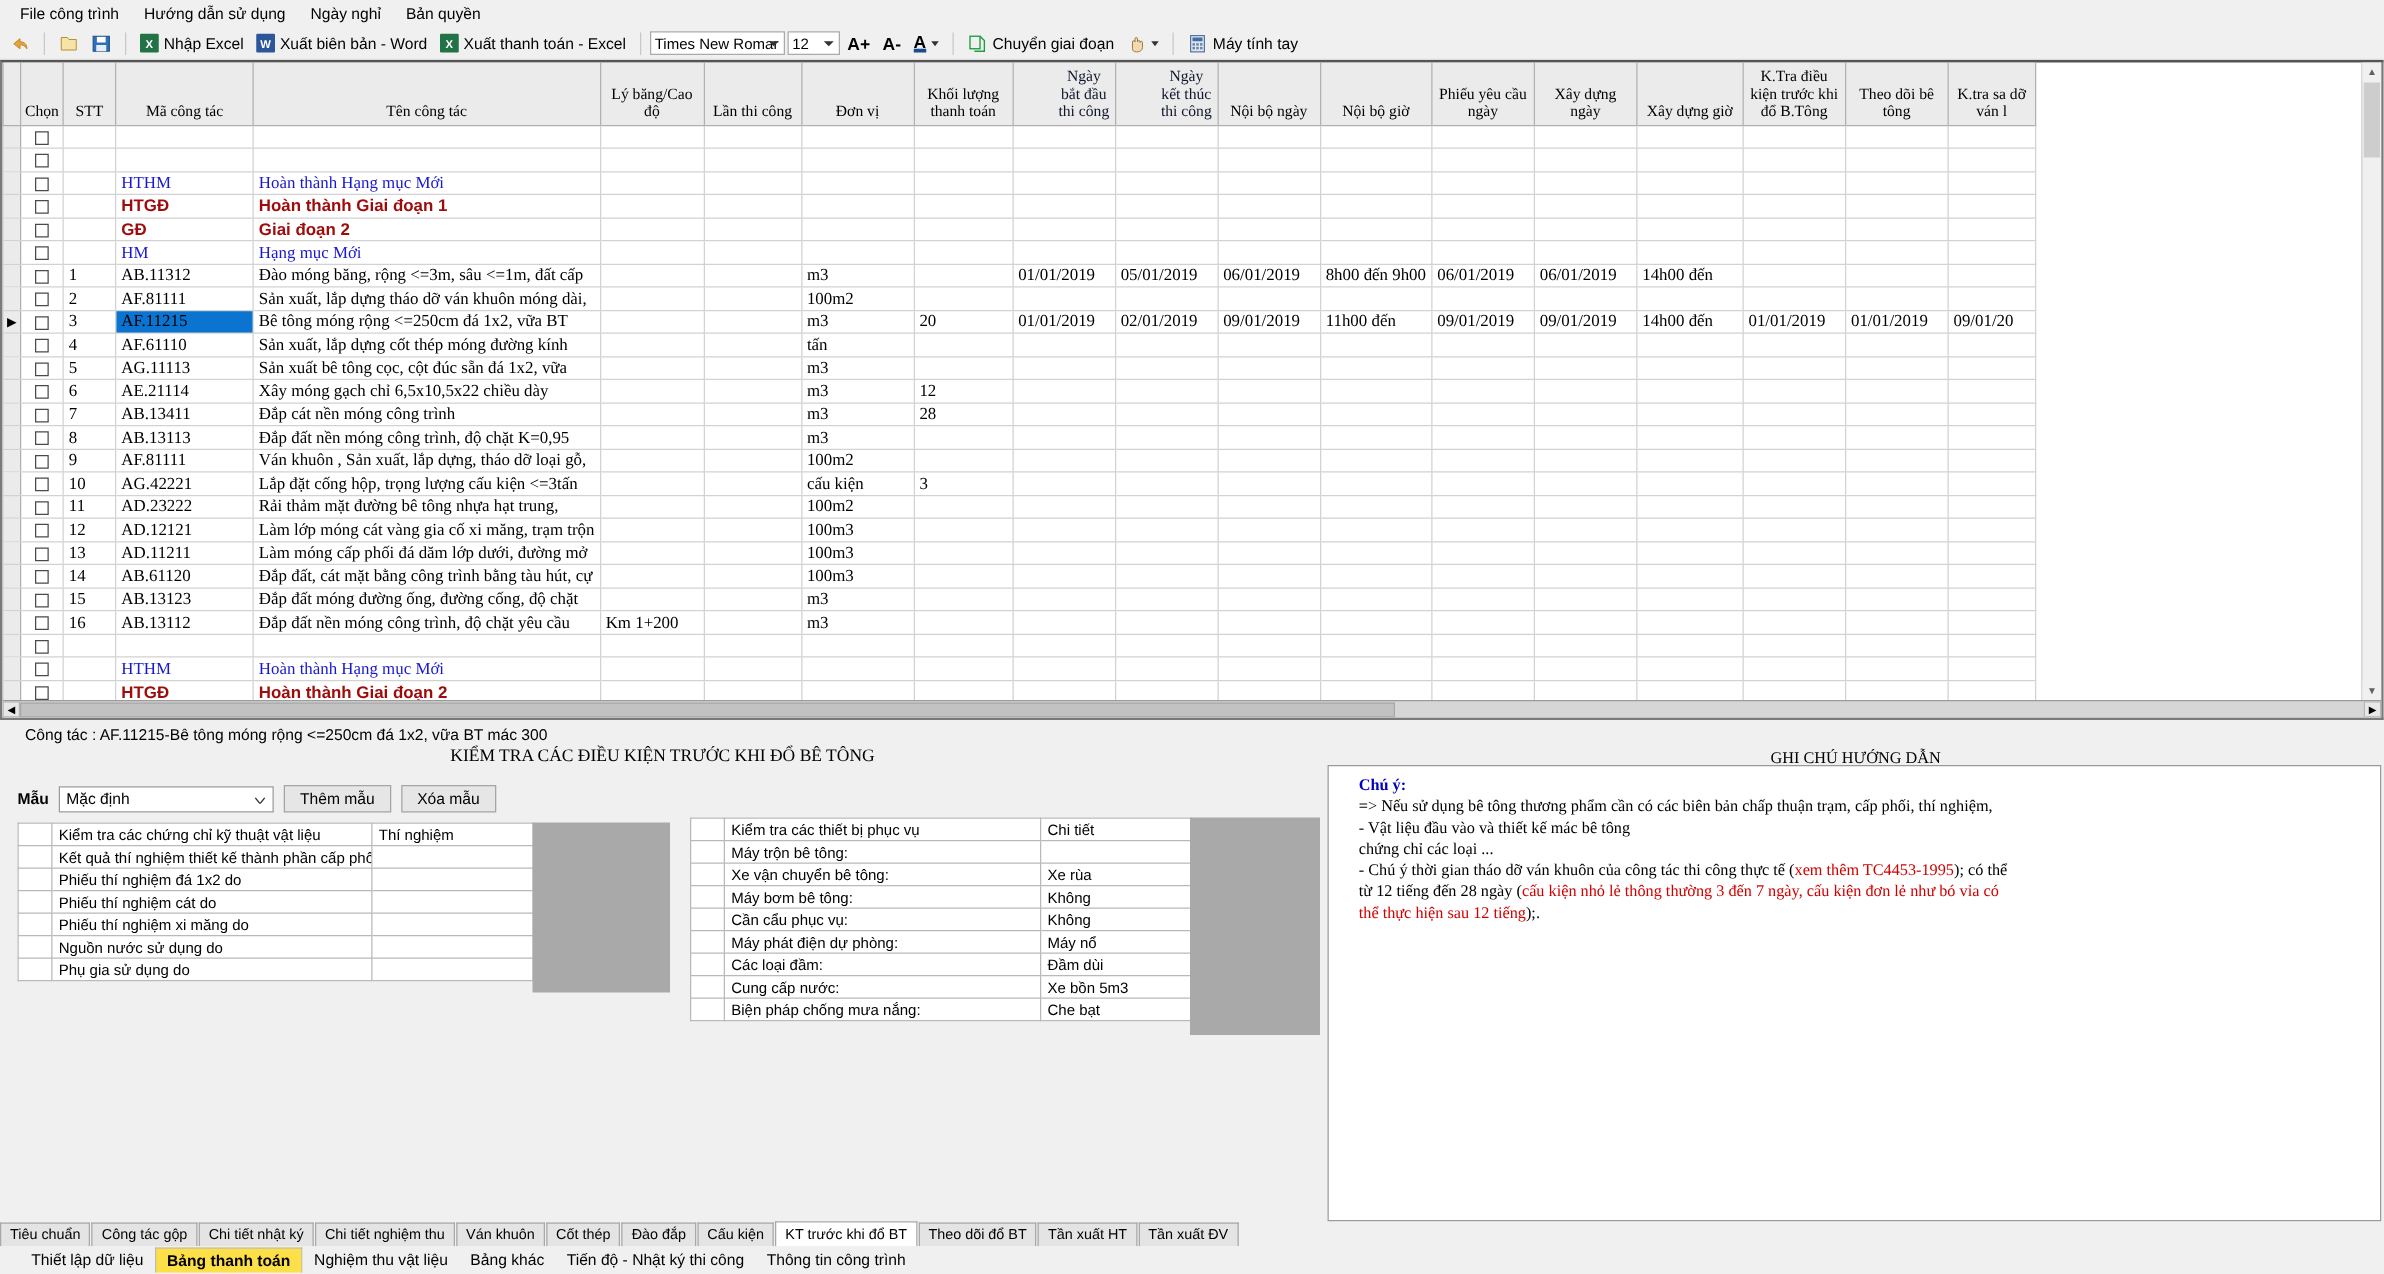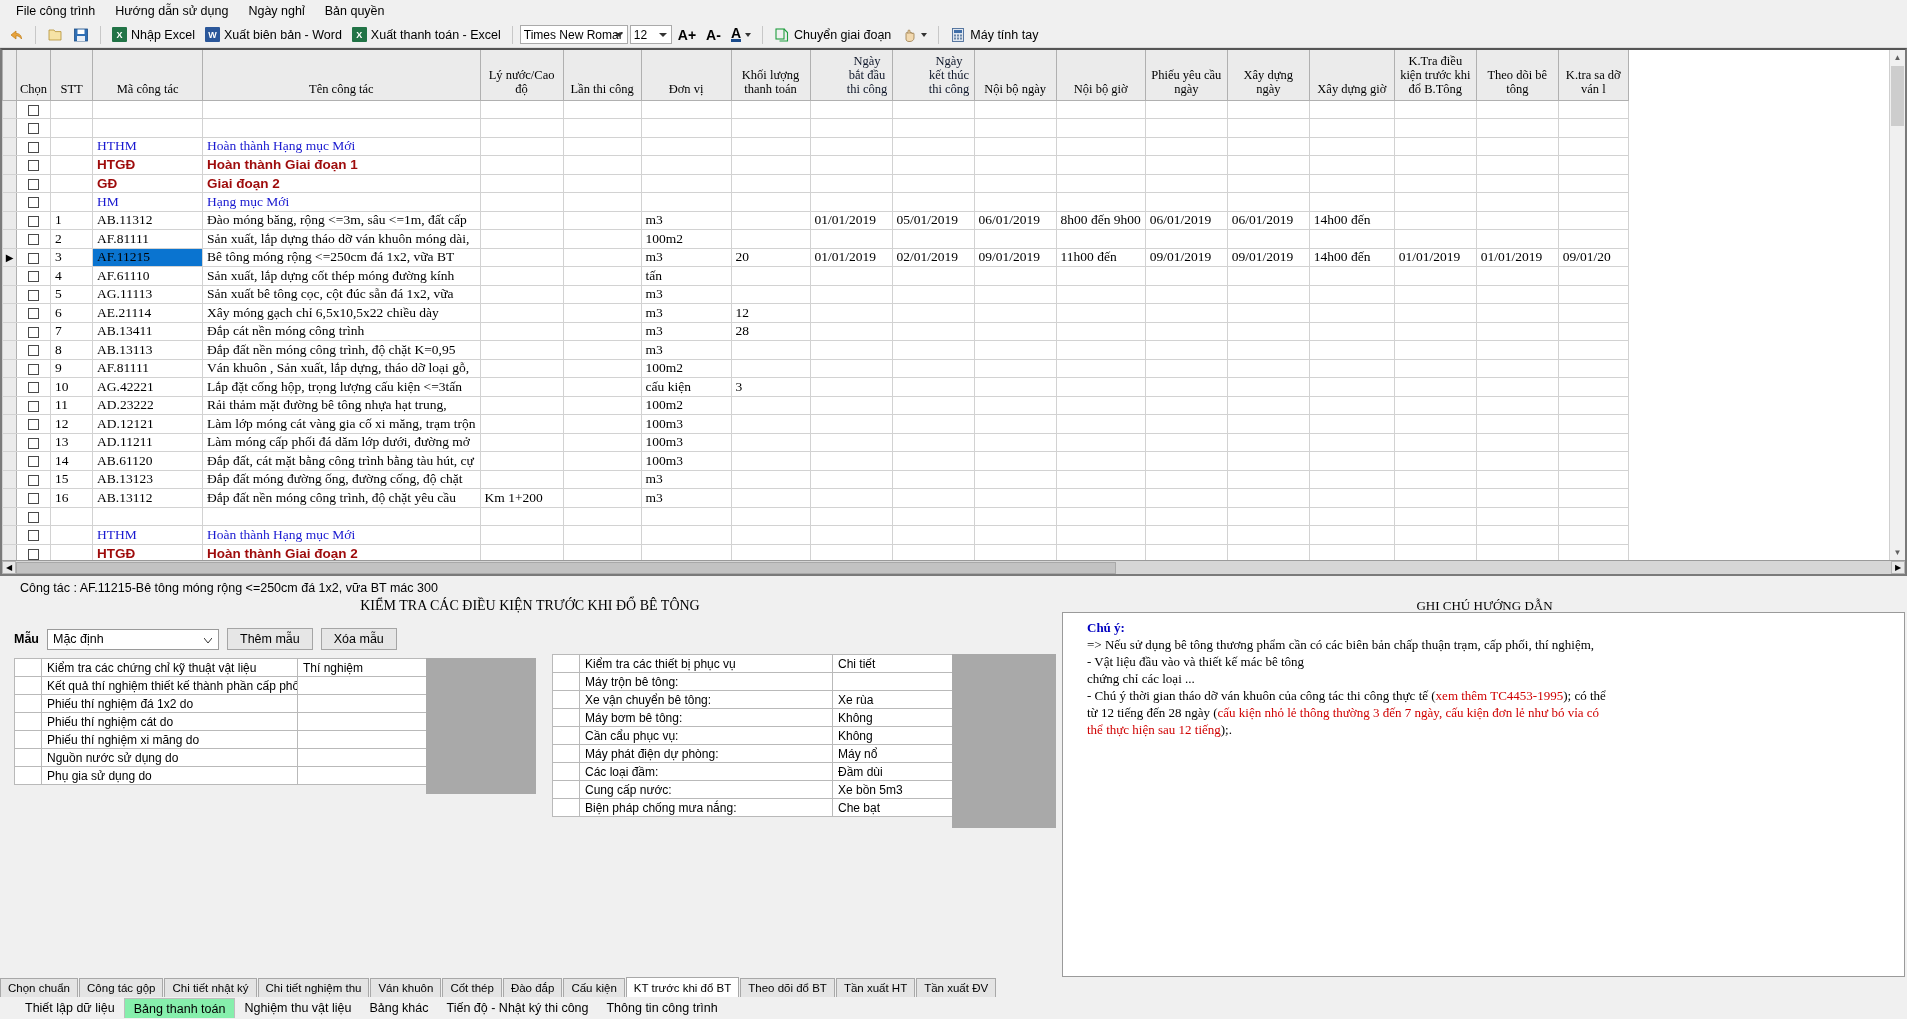"Lý nước/Cao độ" th { text: nước/Cao -> băng/Cao }
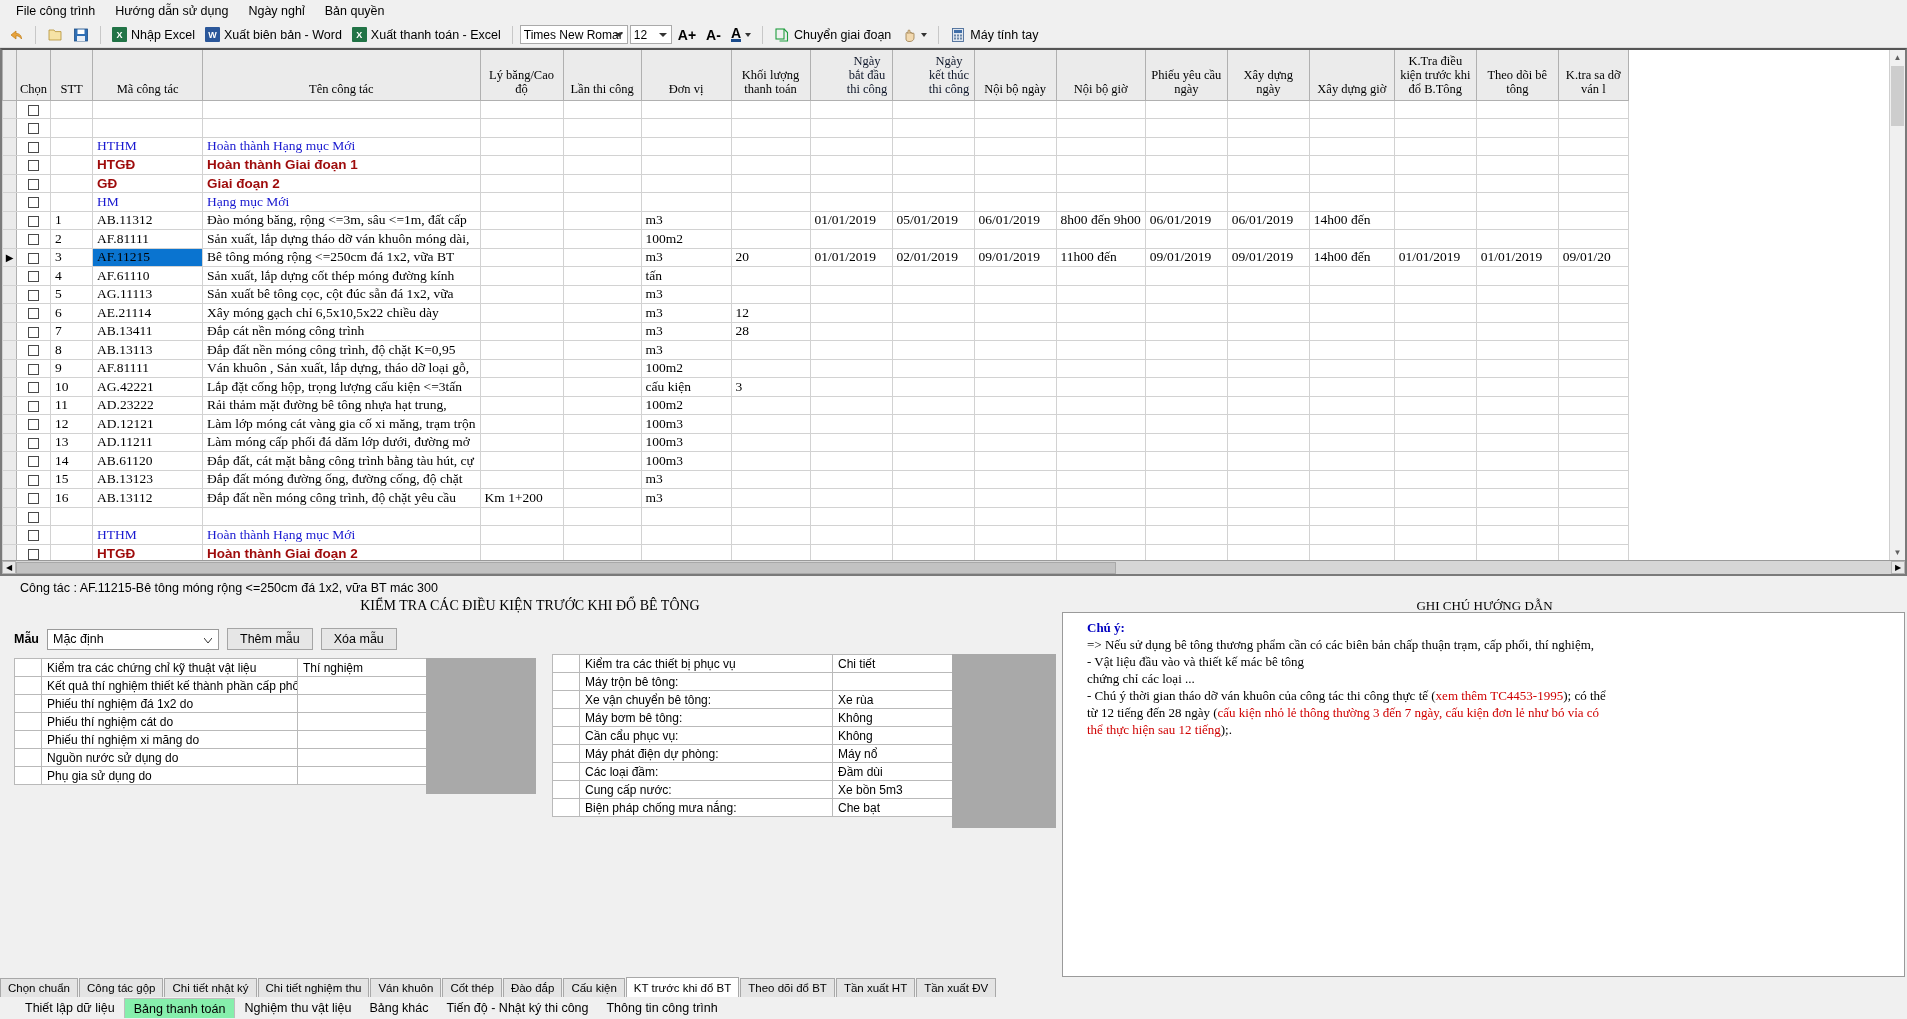"Chọn chuẩn" div.tab { text: Chọn -> Tiêu }
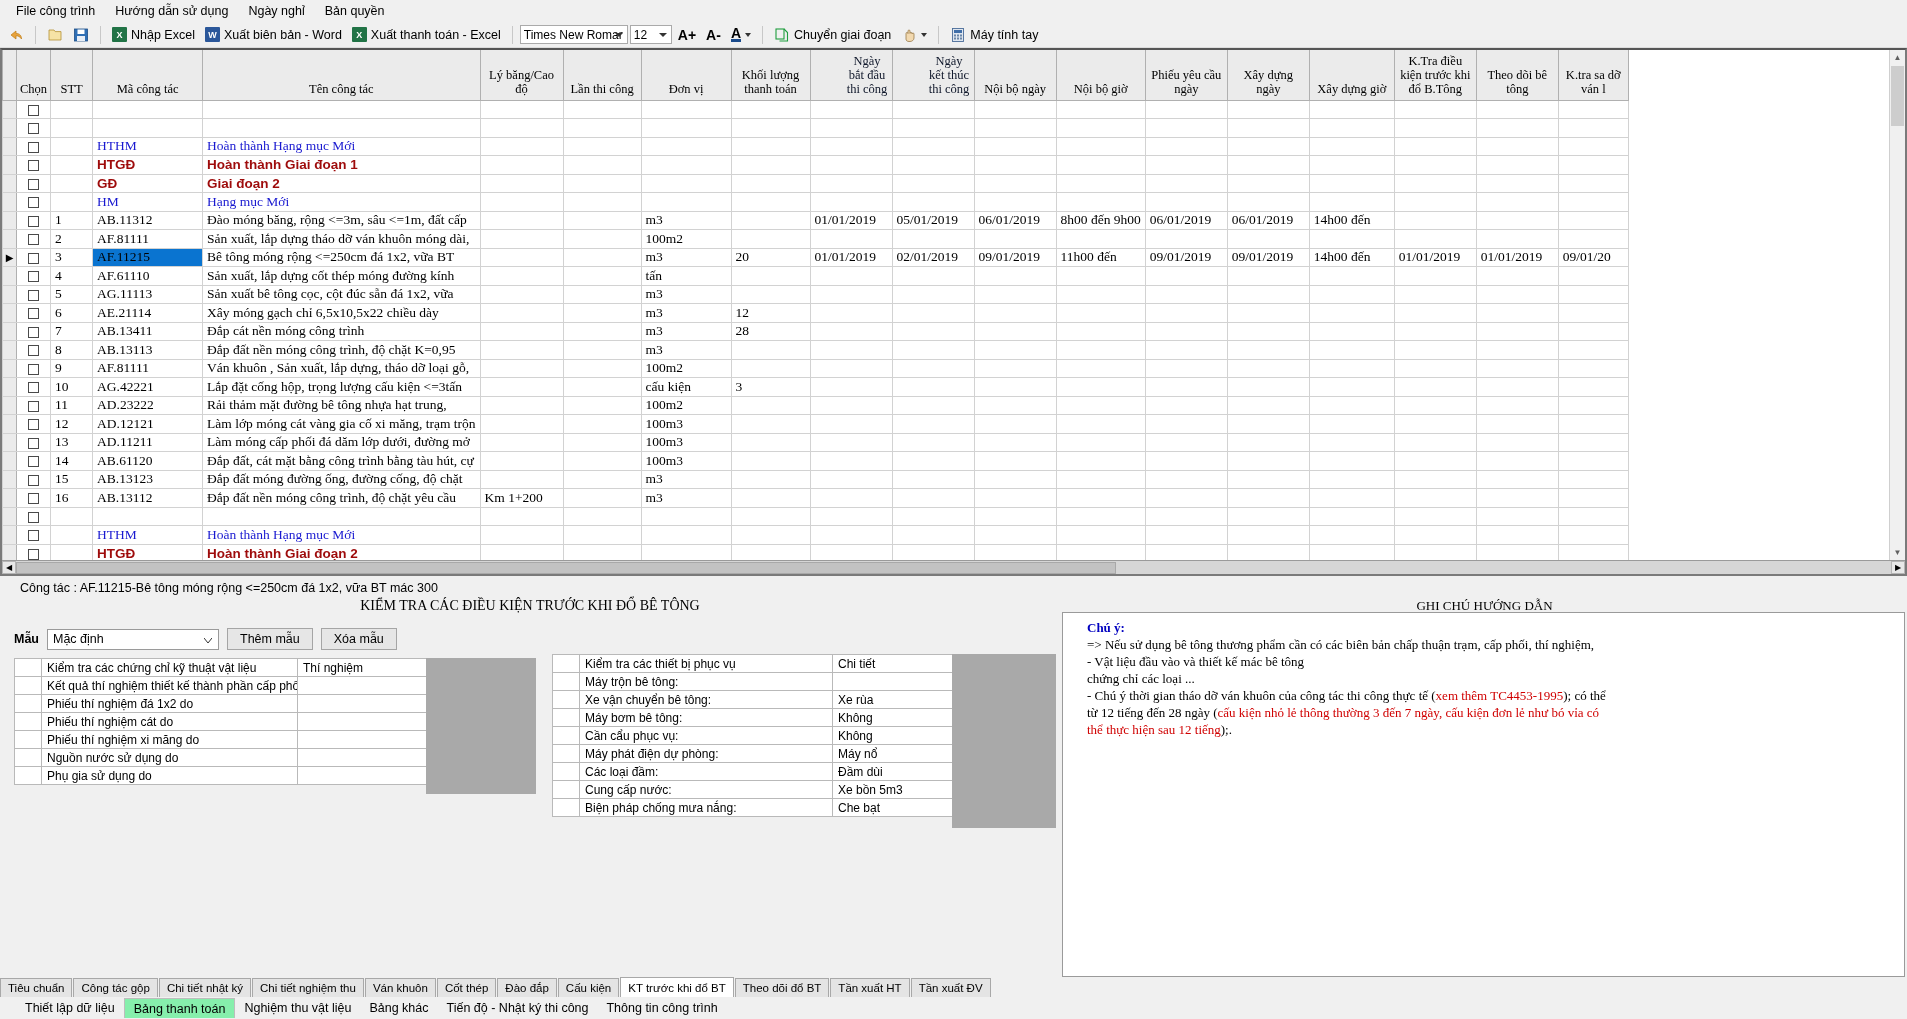"Bảng thanh toán" .btab.active { background: #86efac -> #fde047; font-weight: normal -> bold }
